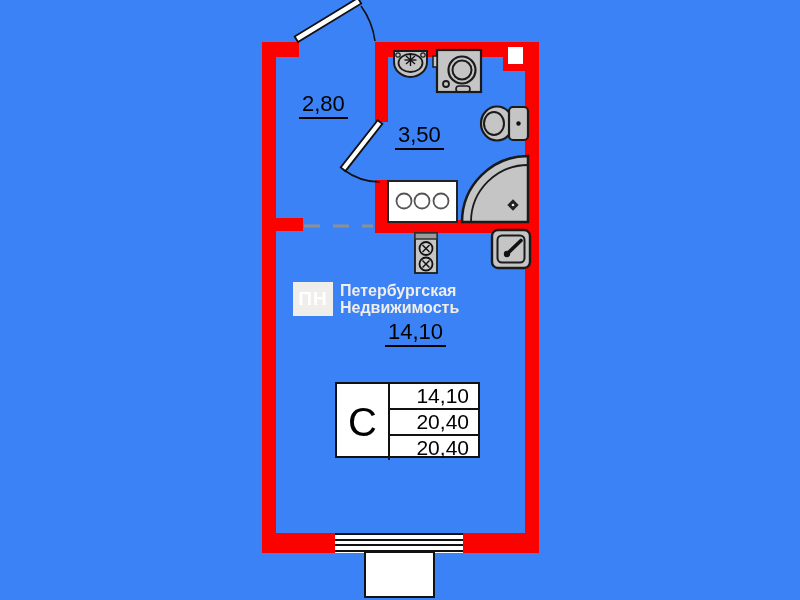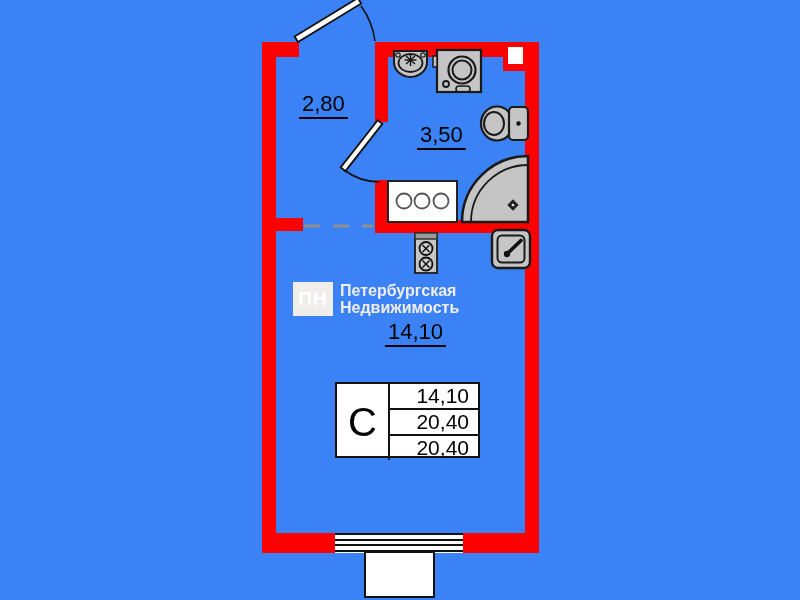"3,50" div.room-label { left: 417px -> 395px }
